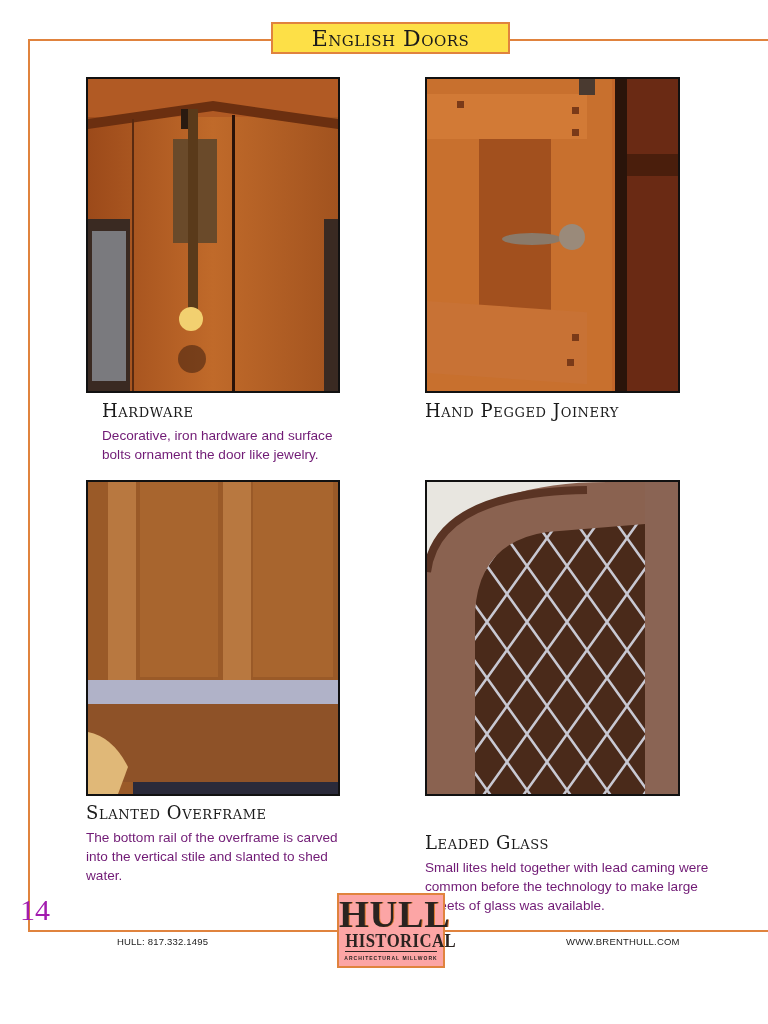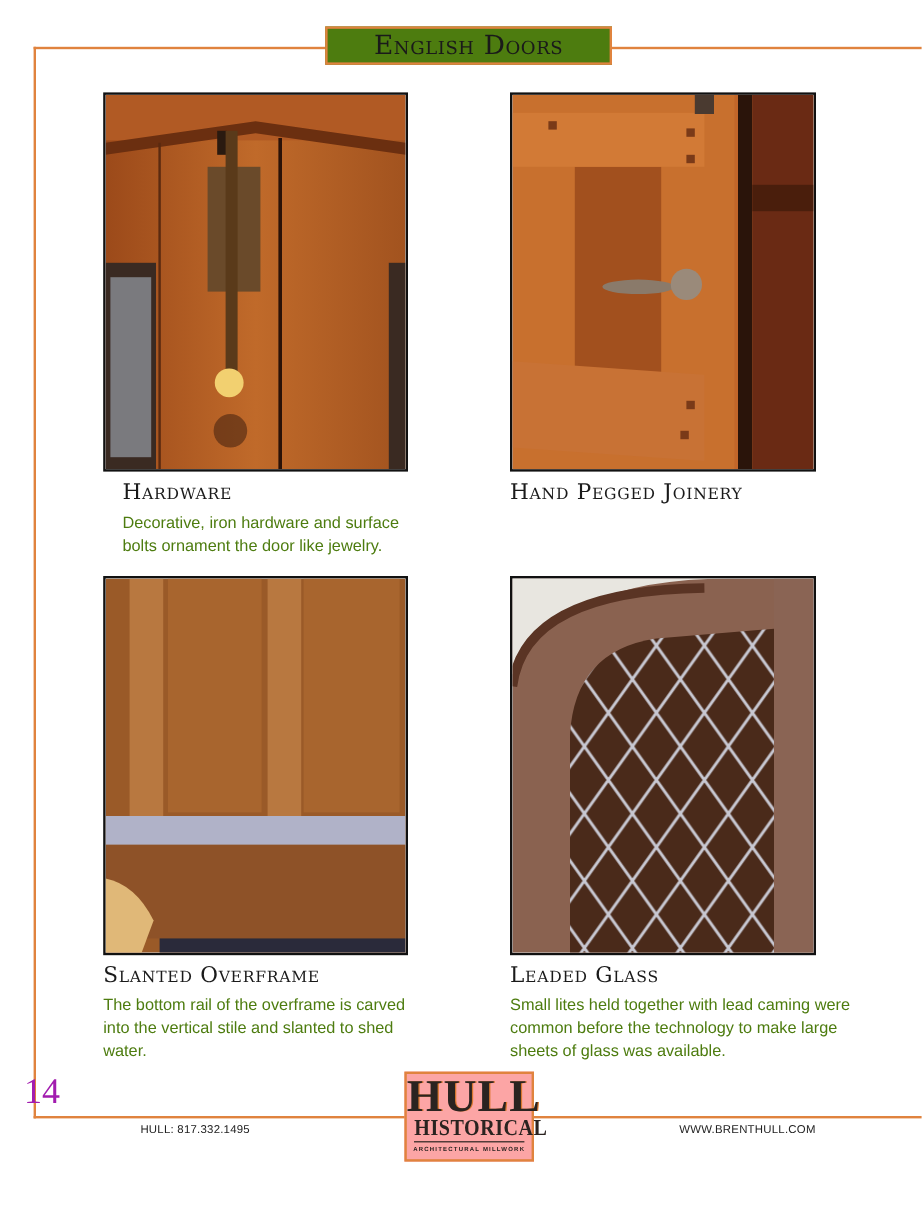"English Doors" .title-box { background: #4d7c0f -> #fde047 }
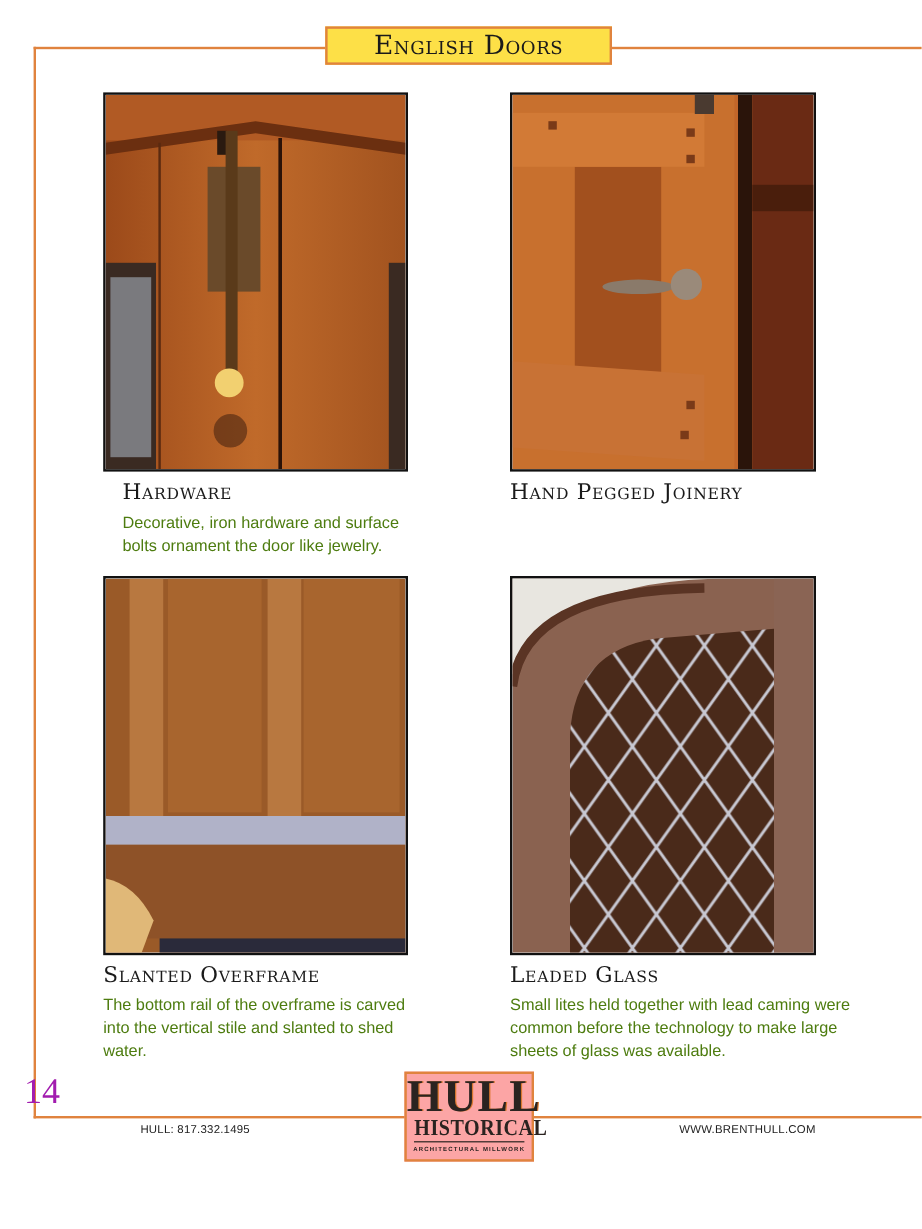"Decorative, iron hardware and surface" .cap-body { color: #4d7c0f -> #701a75 }
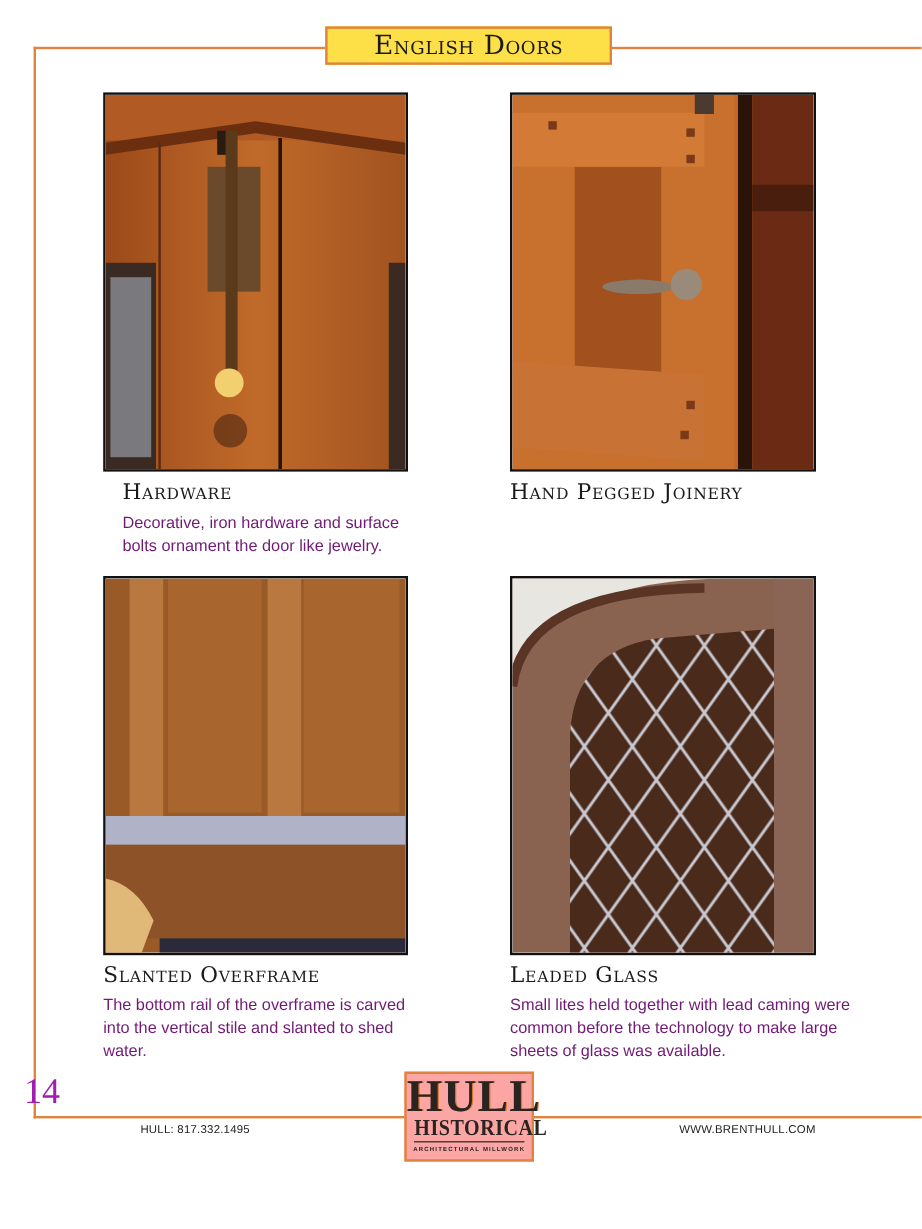"Leaded Glass" .c4 { top: 803px -> 833px }
